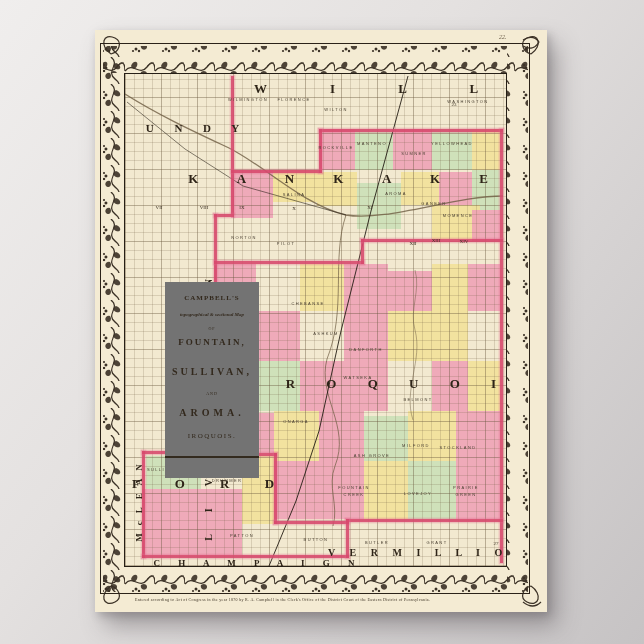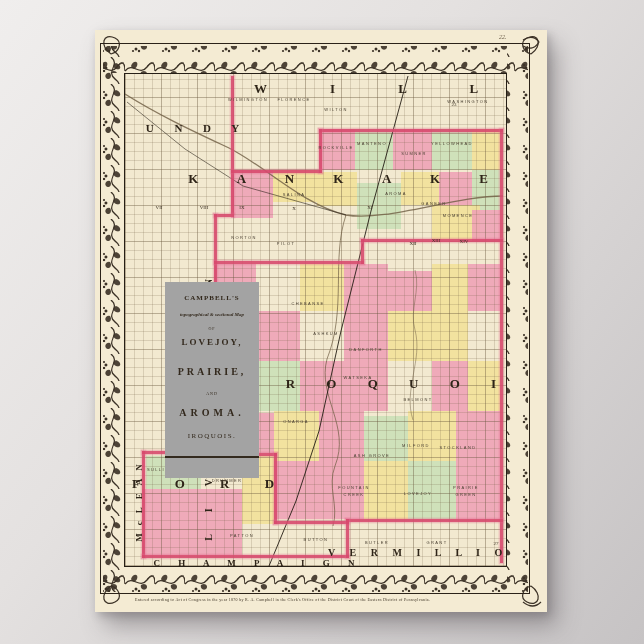"CAMPBELL'S" .cartouche { background: #a3a3a3 -> #737373 }
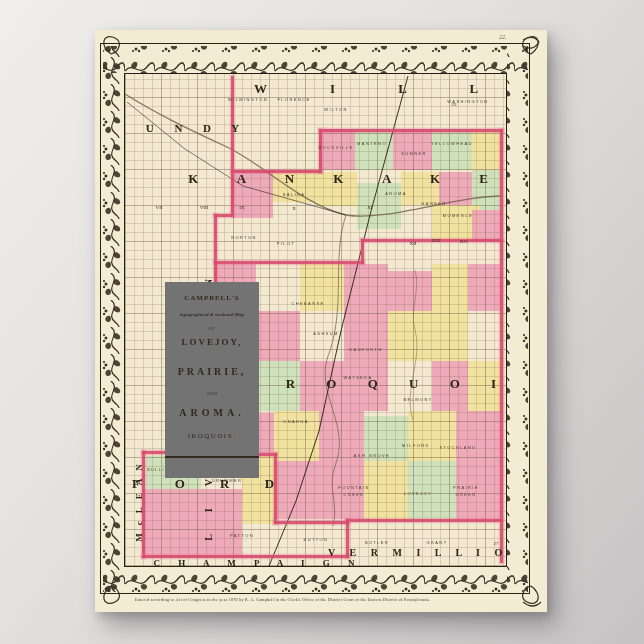"LOVEJOY," span.c4 { text: LOVEJOY -> FOUNTAIN }
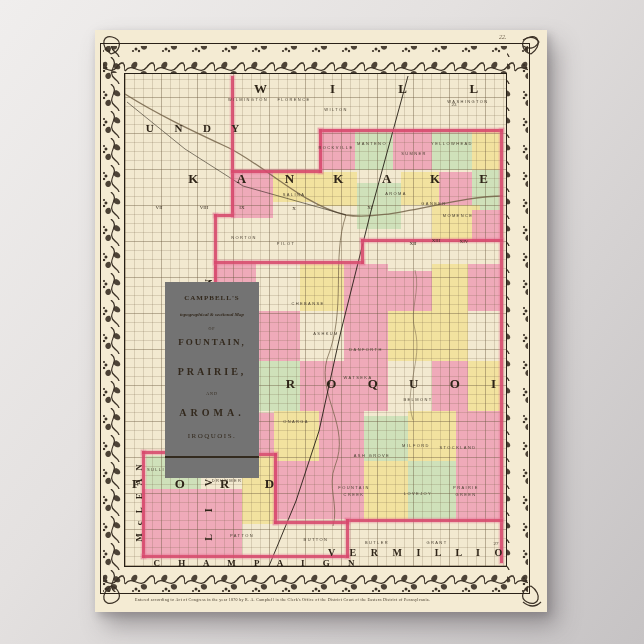"PRAIRIE," span.c5 { text: PRAIRIE -> SULLIVAN }
